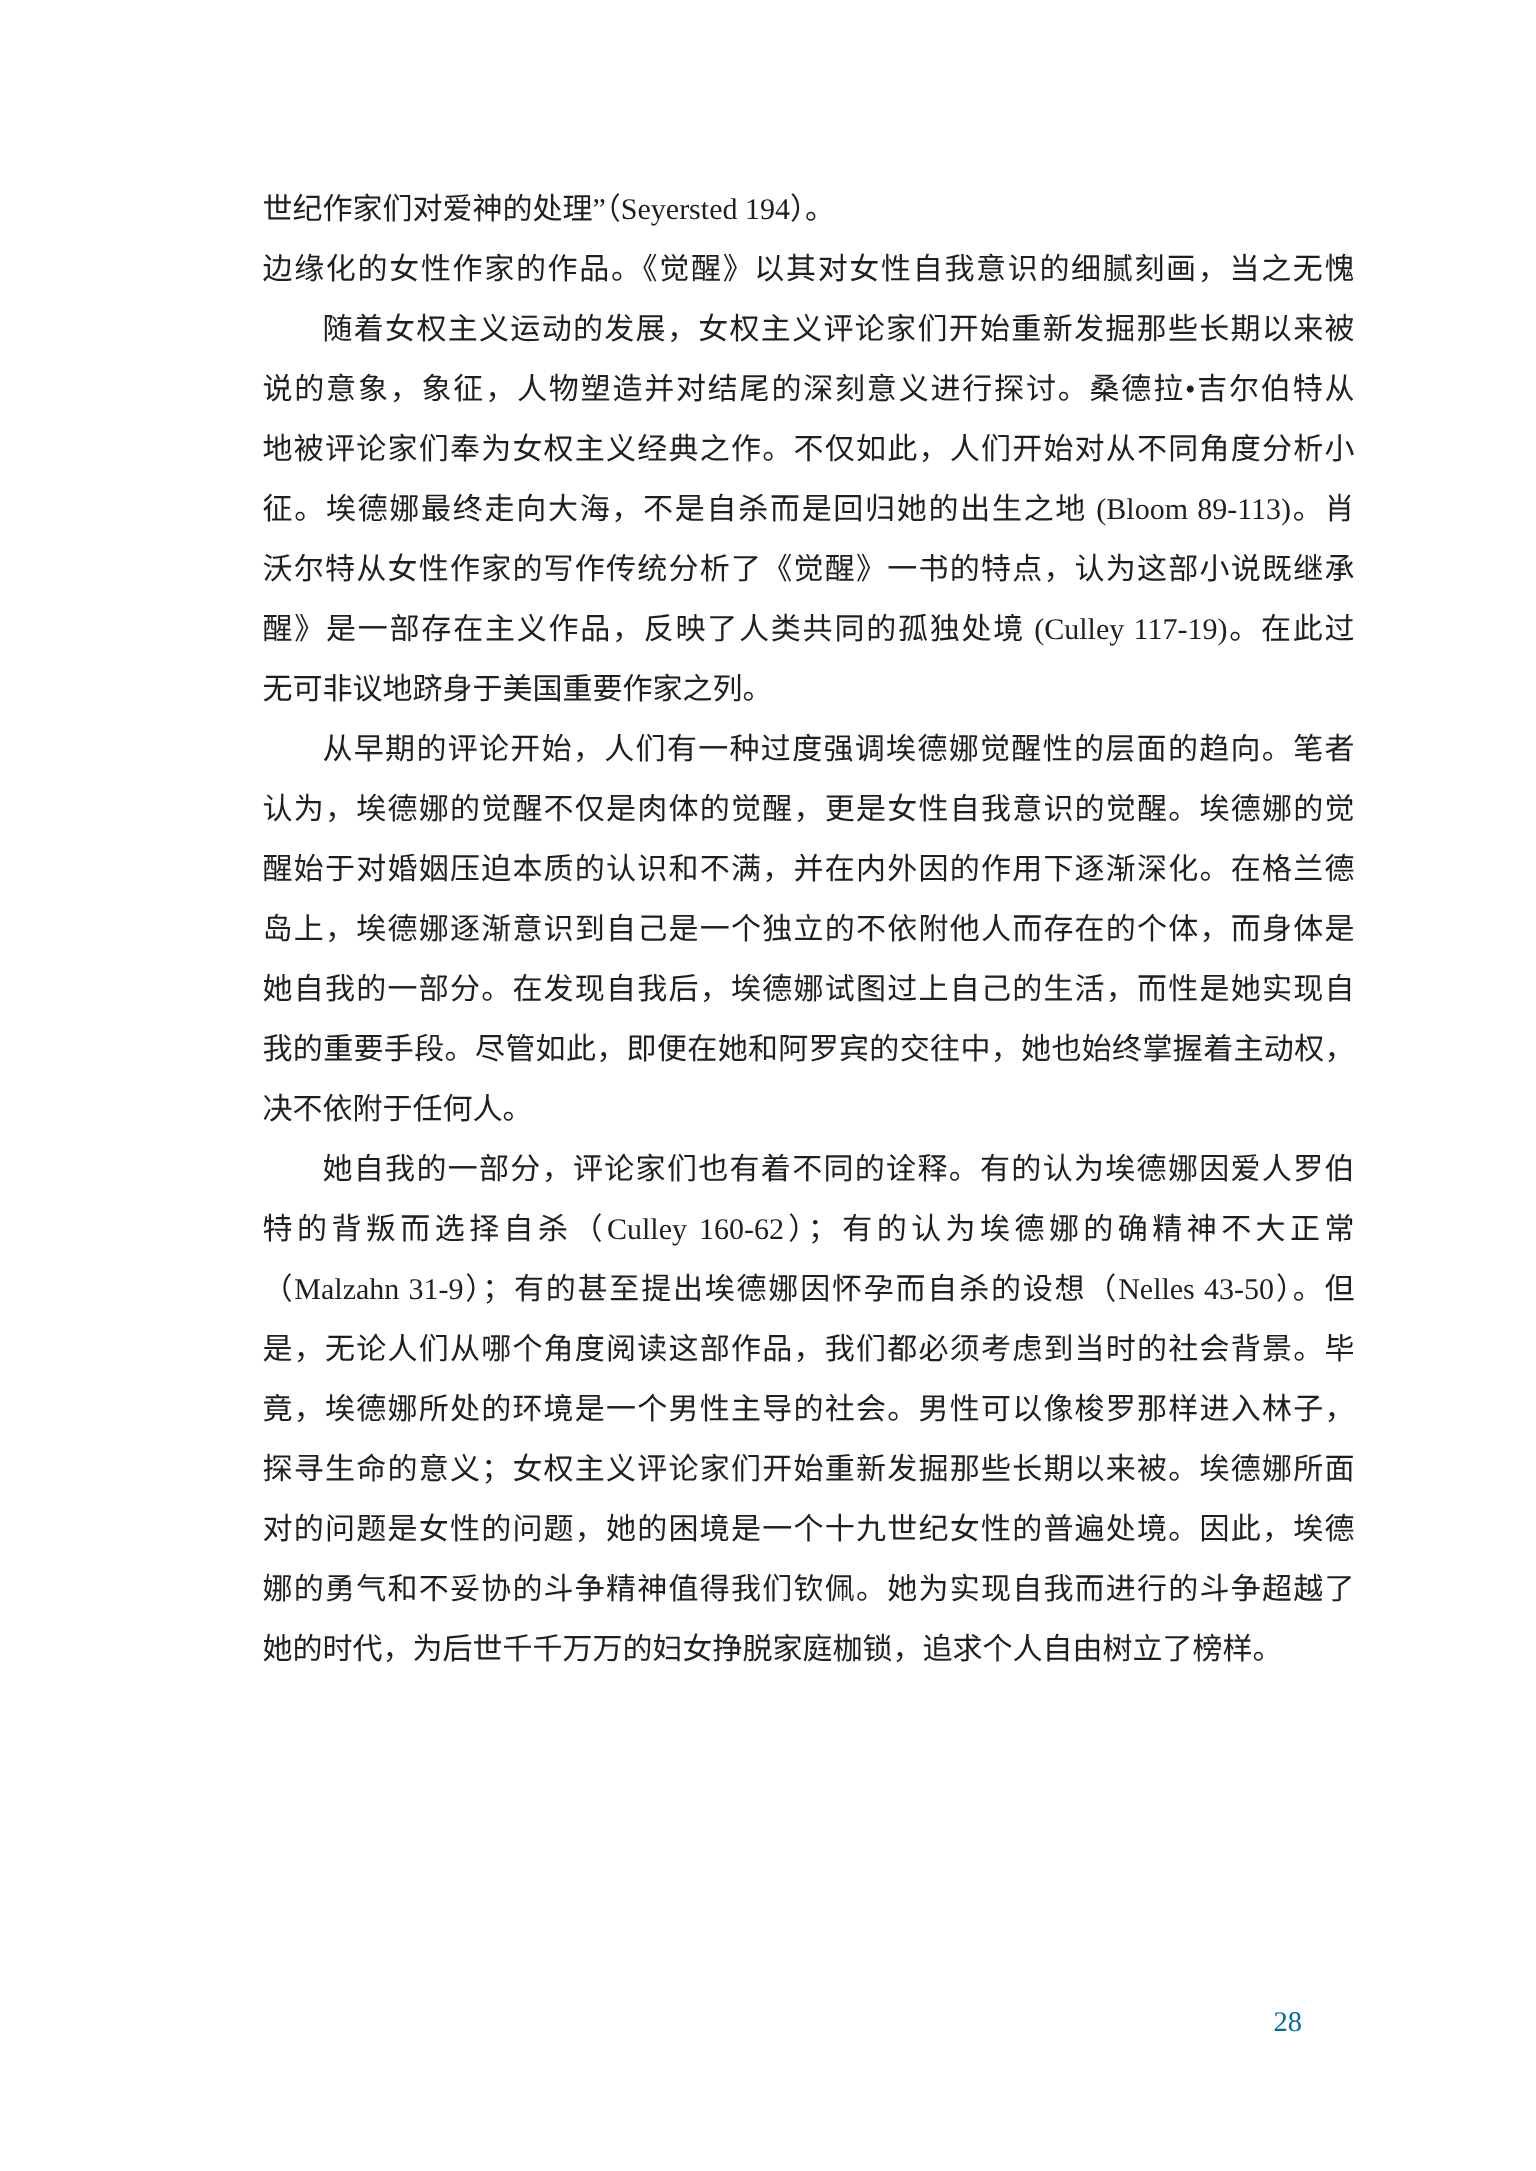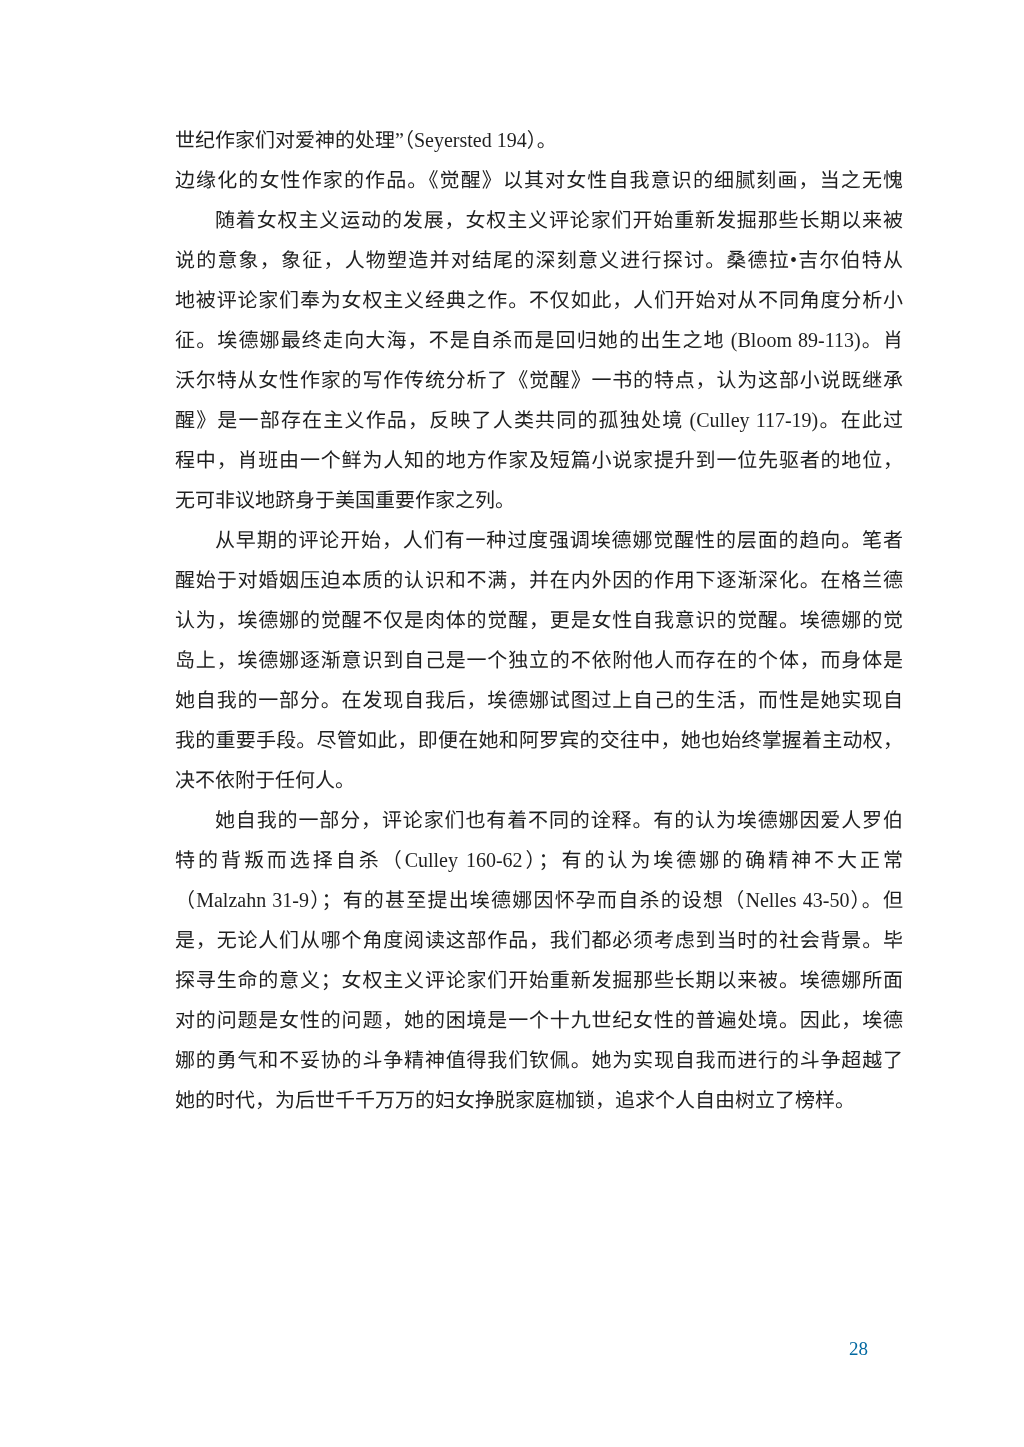"程中，肖班由一个鲜为人知的地方作家及短篇小说家提升到一位先驱者的地位，" div.line { html: <div>程中，肖班由一个鲜为人知的地方作家及短篇小说家提升到一位先驱者的地位，</div> -> none }
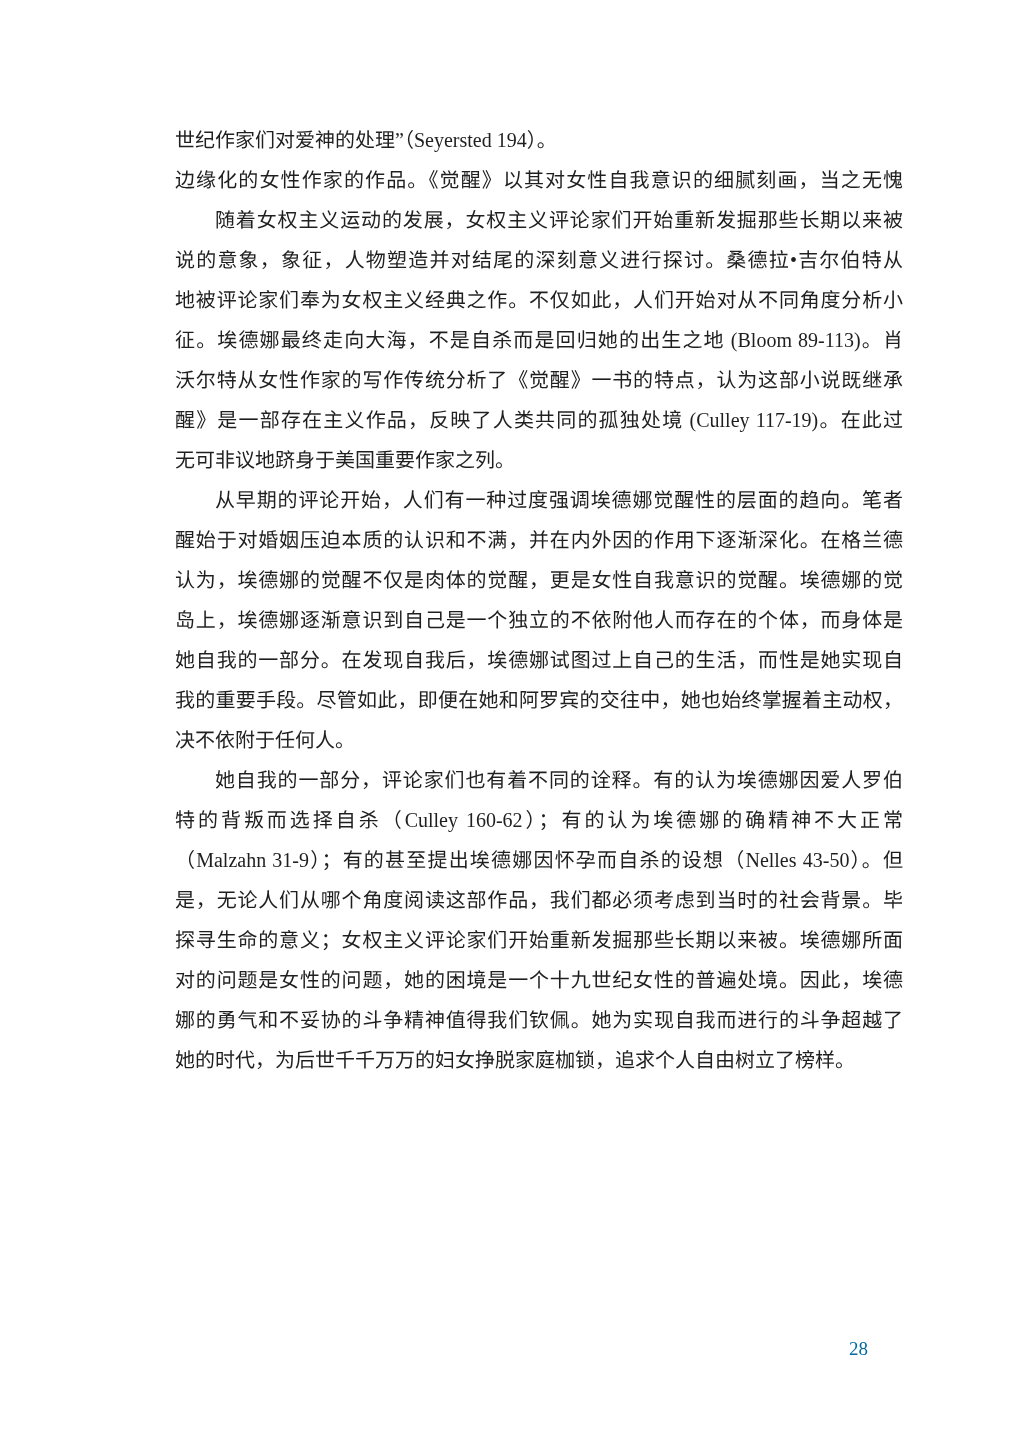"醒始于对婚姻压迫本质的认识和不满，并在内外因的作用下逐渐深化。在格兰德" div.line { order: before "认为，埃德娜的觉醒不仅是肉体的觉醒，更是女性自我意识的觉醒。埃德娜的觉" -> after "认为，埃德娜的觉醒不仅是肉体的觉醒，更是女性自我意识的觉醒。埃德娜的觉" }
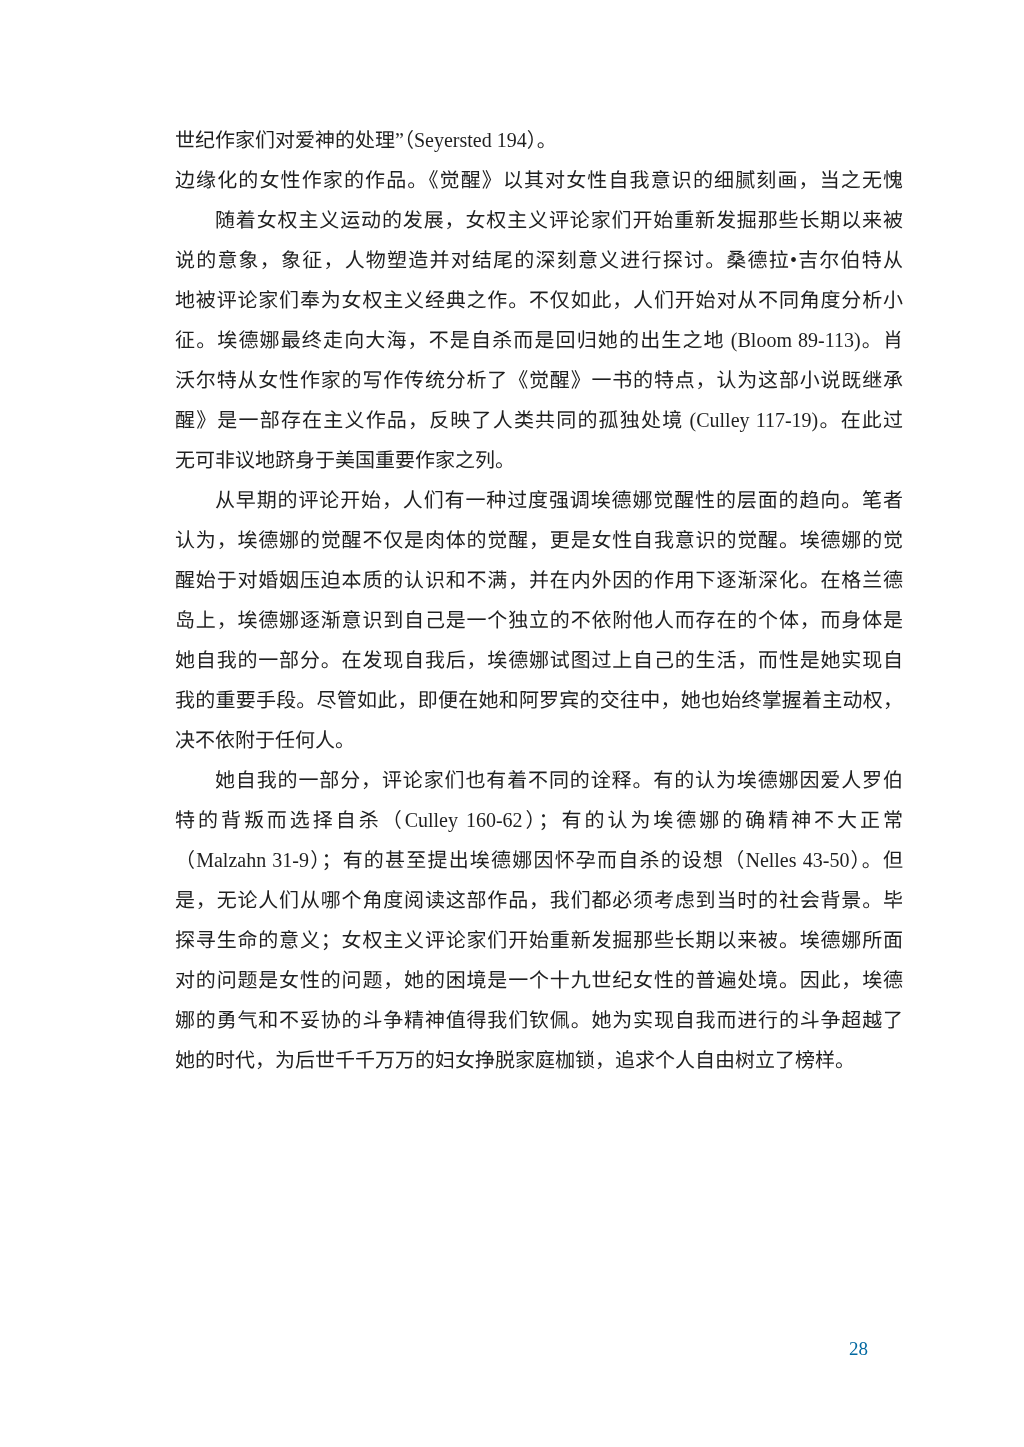"竟，埃德娜所处的环境是一个男性主导的社会。男性可以像梭罗那样进入林子，" div.line { html: none -> <div>竟，埃德娜所处的环境是一个男性主导的社会。男性可以像梭罗那样进入林子，</div> }
